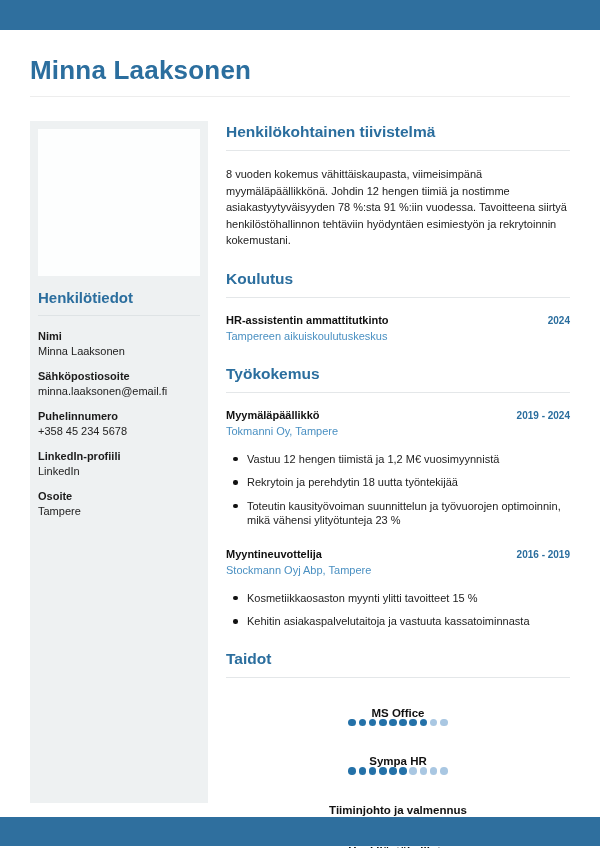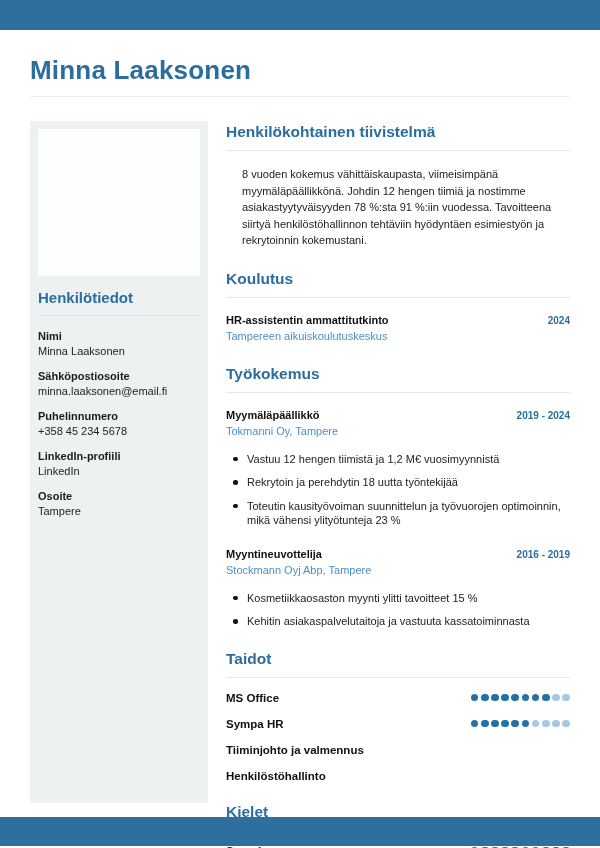"8 vuoden kokemus vähittäiskaupasta," .summary-text { margin: 15px 0 0 16px -> 15px 0 0 0 }
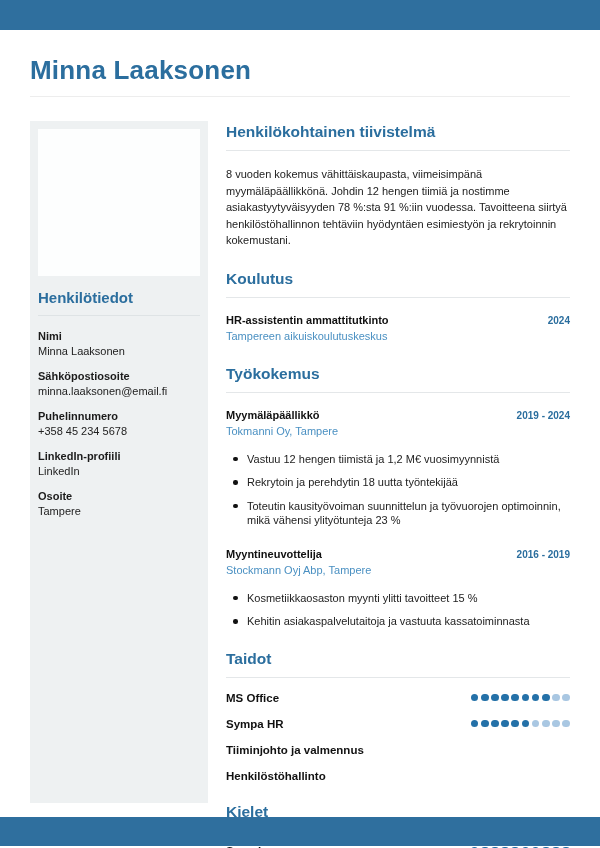"MS Office" .meter-row { flex-direction: none -> column; margin-top: 14px -> 29px }
